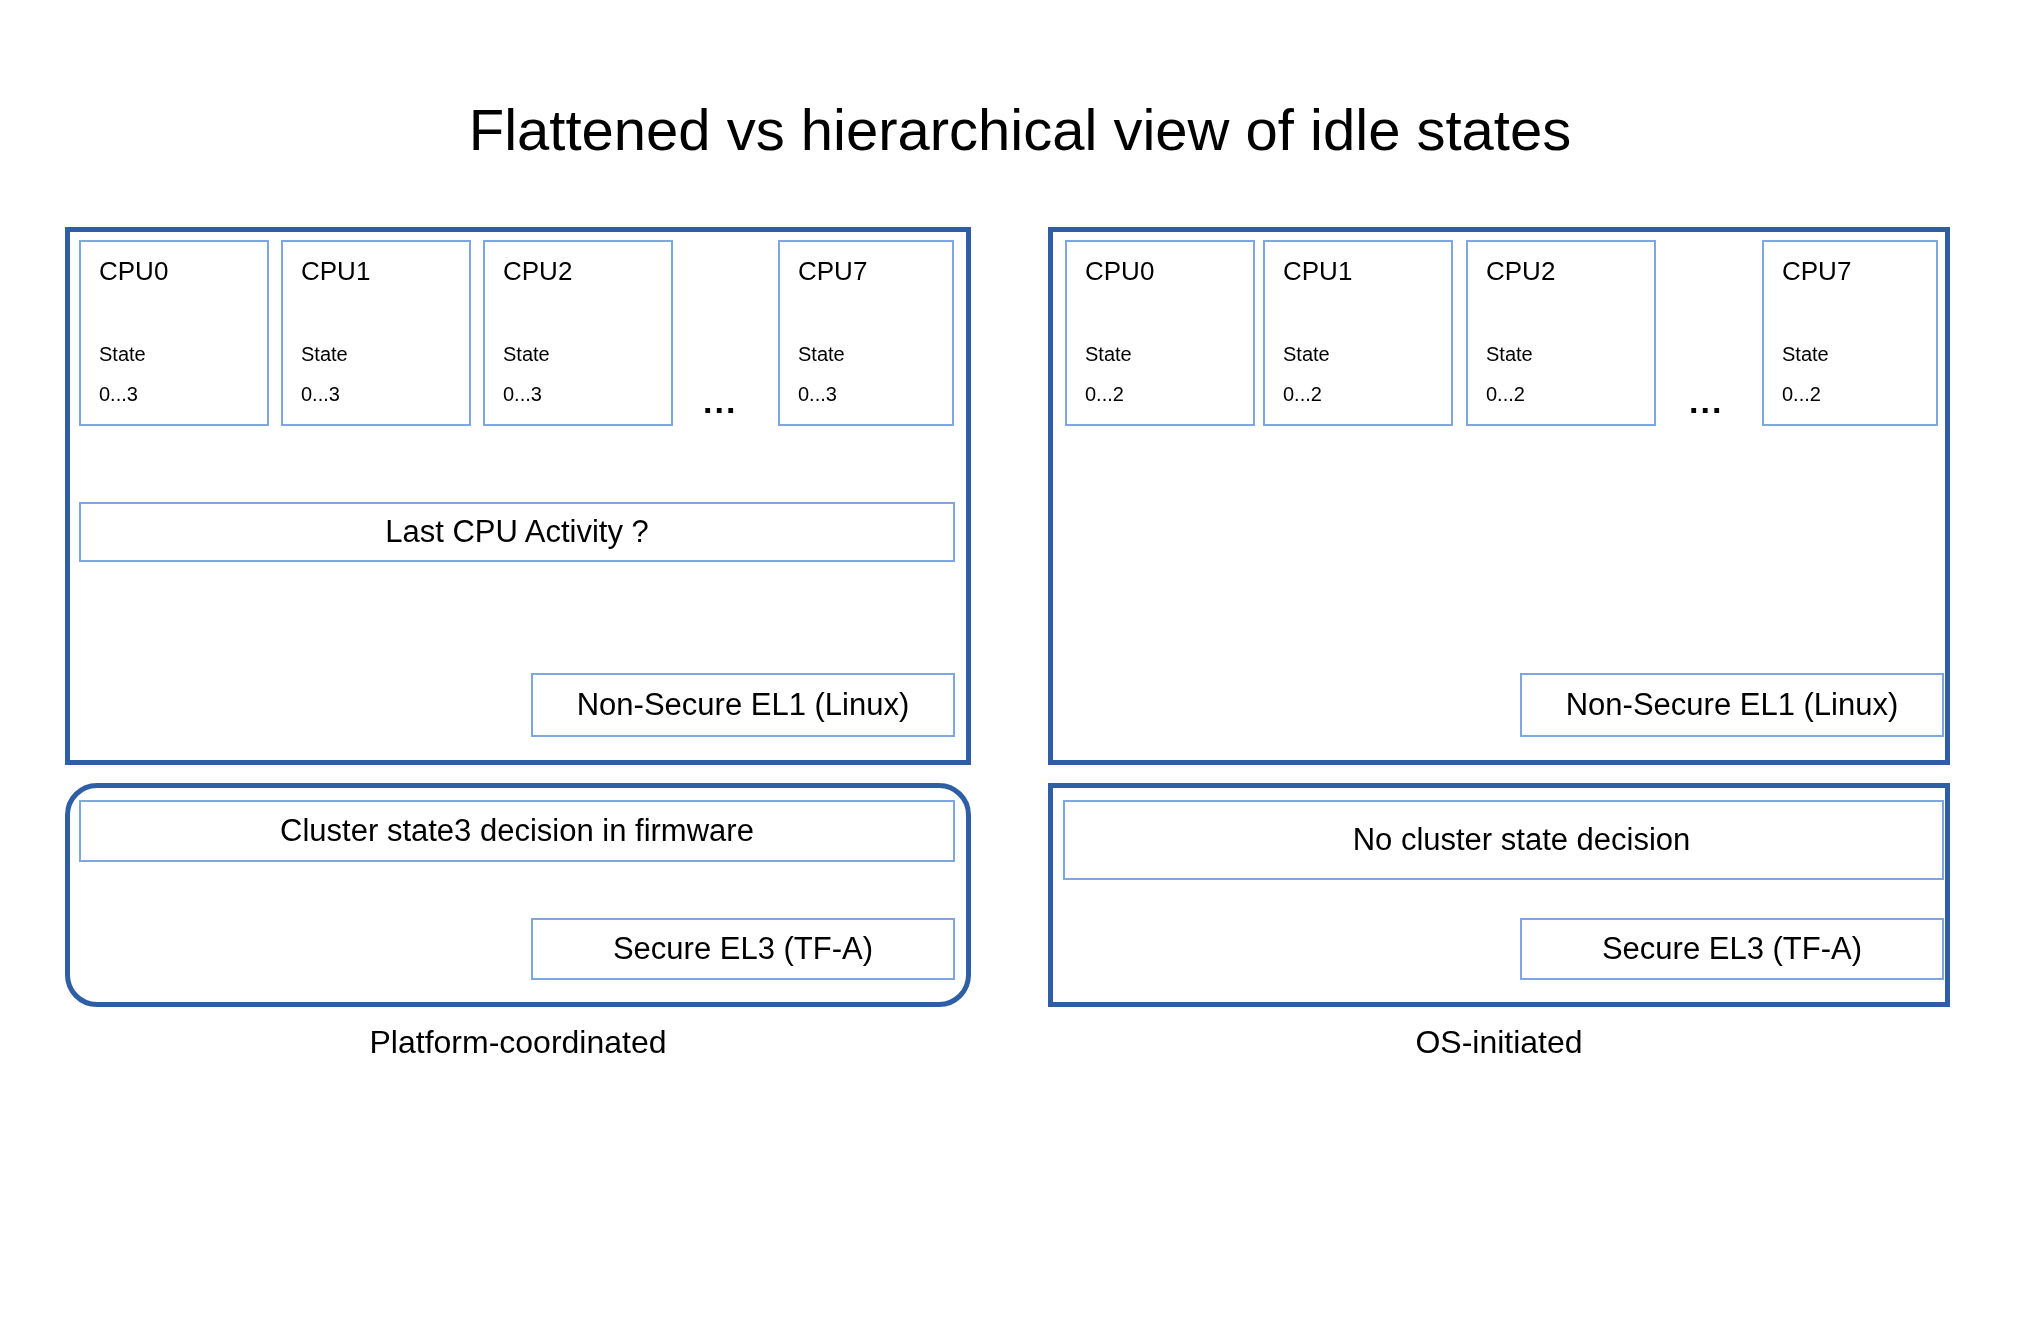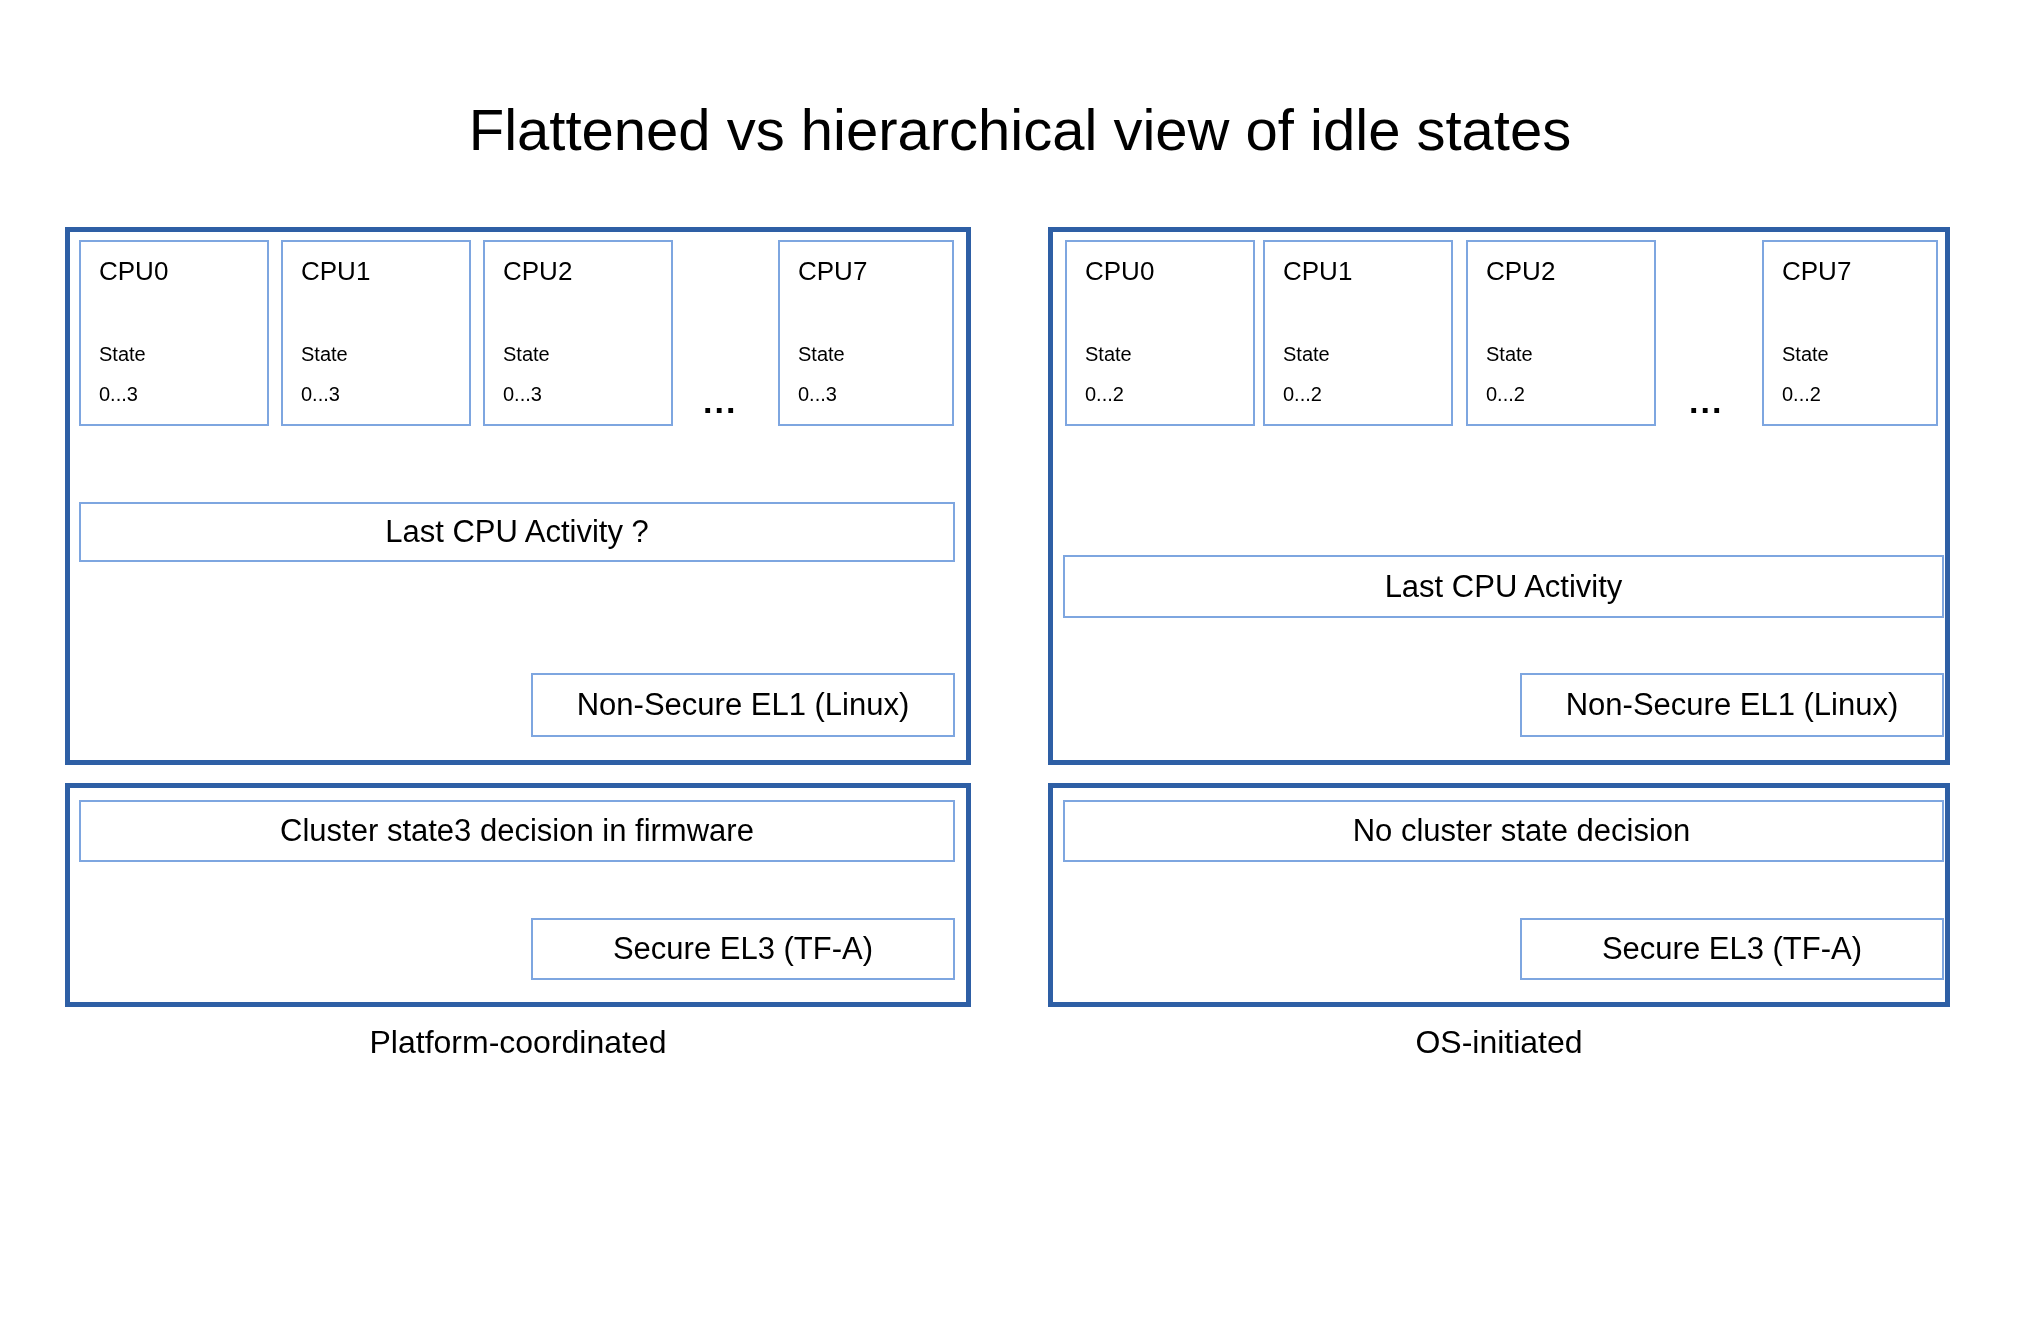"Last CPU Activity" div.wide-box { html: <div>Last CPU Activity</div> -> none }
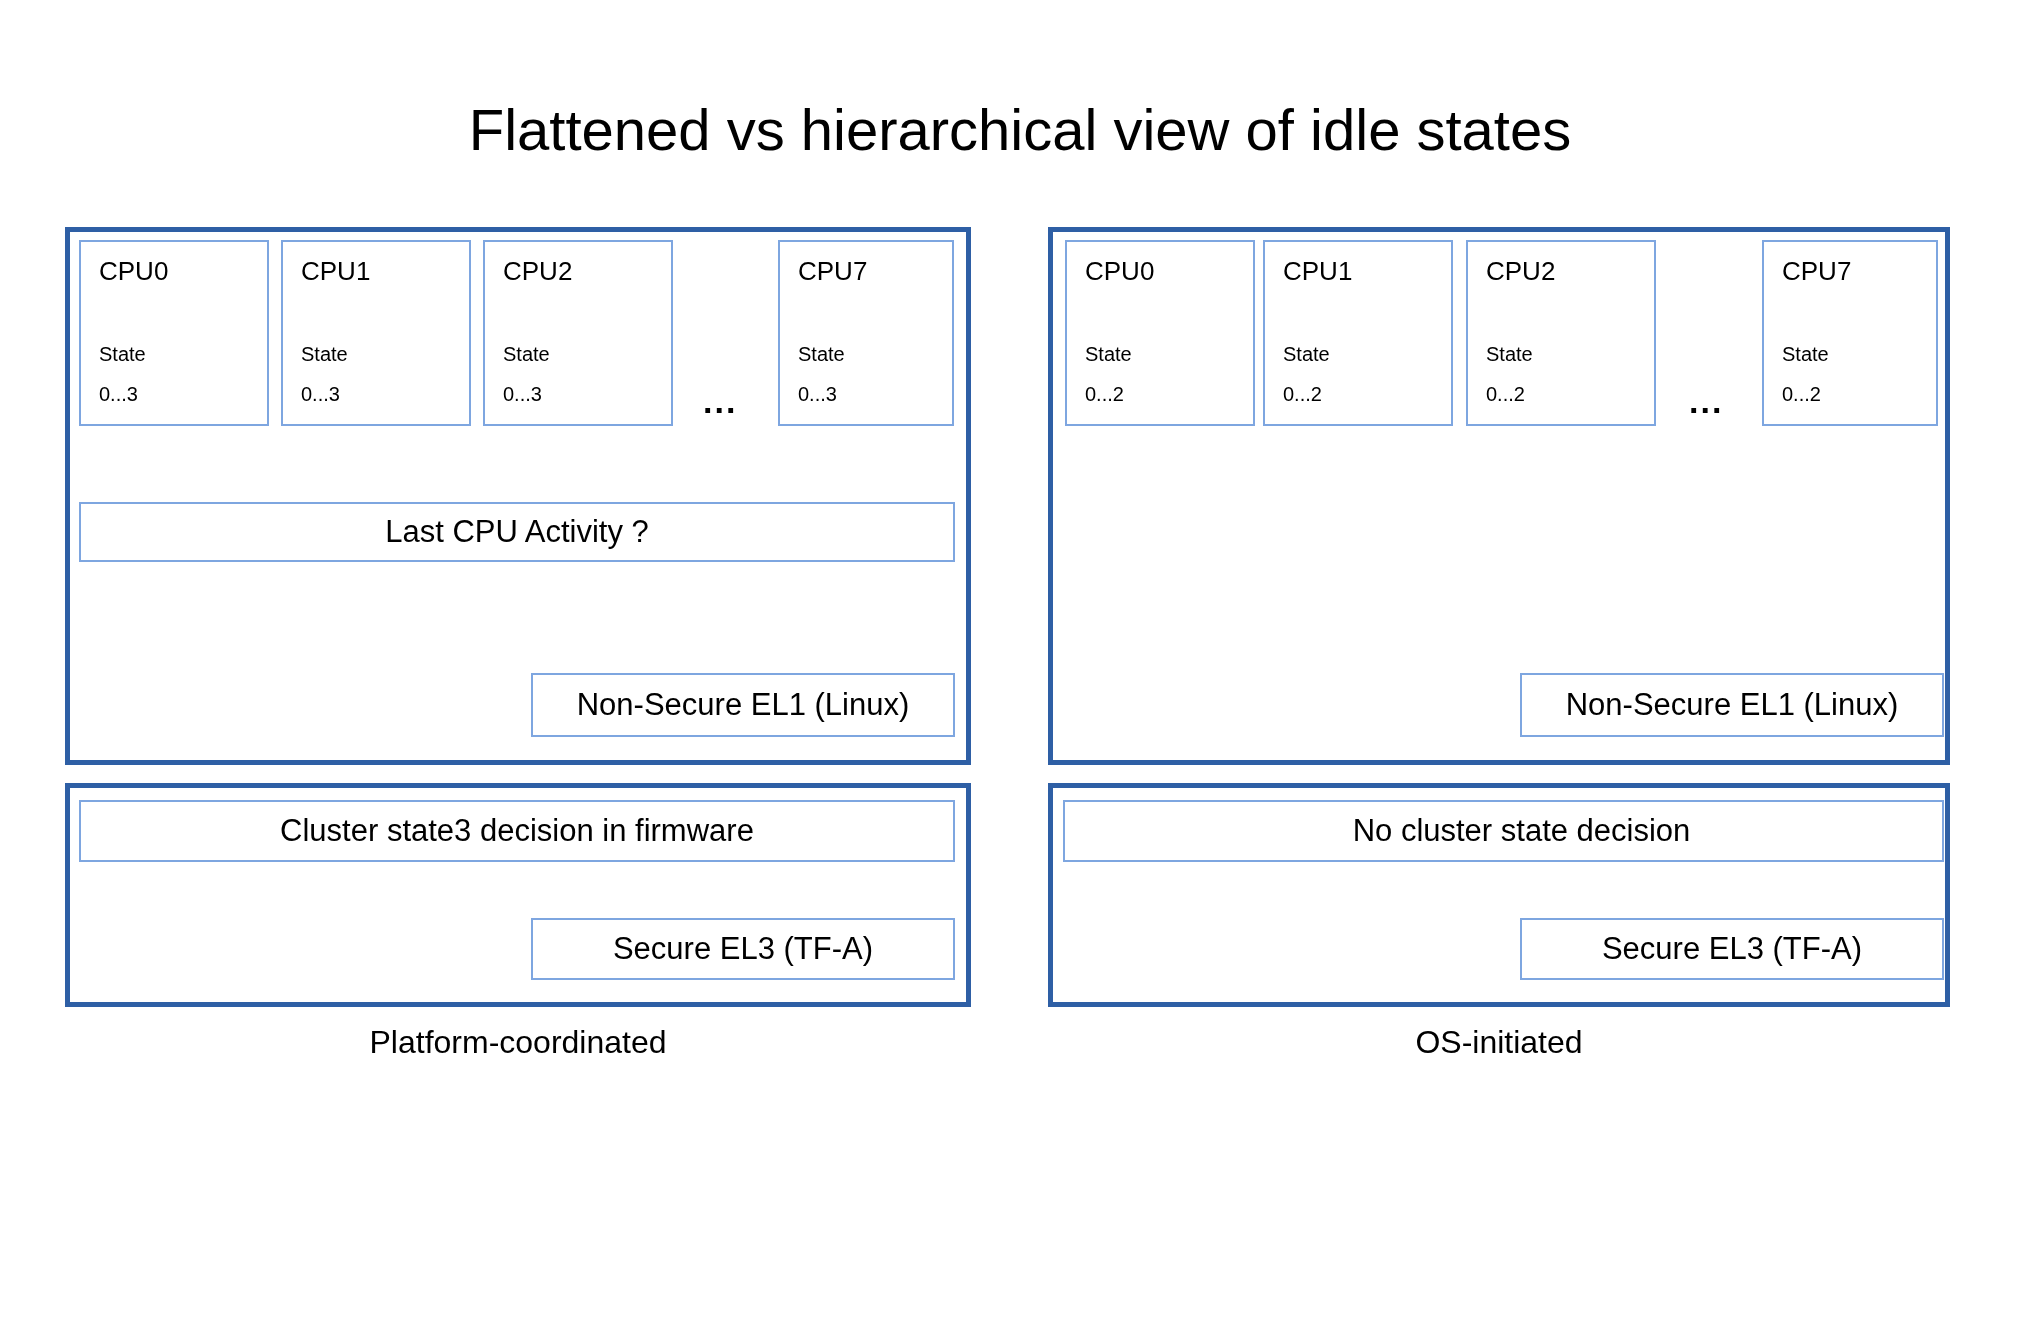"Cluster state3 decision in firmware" #panel-lb { border-radius: none -> 32px }
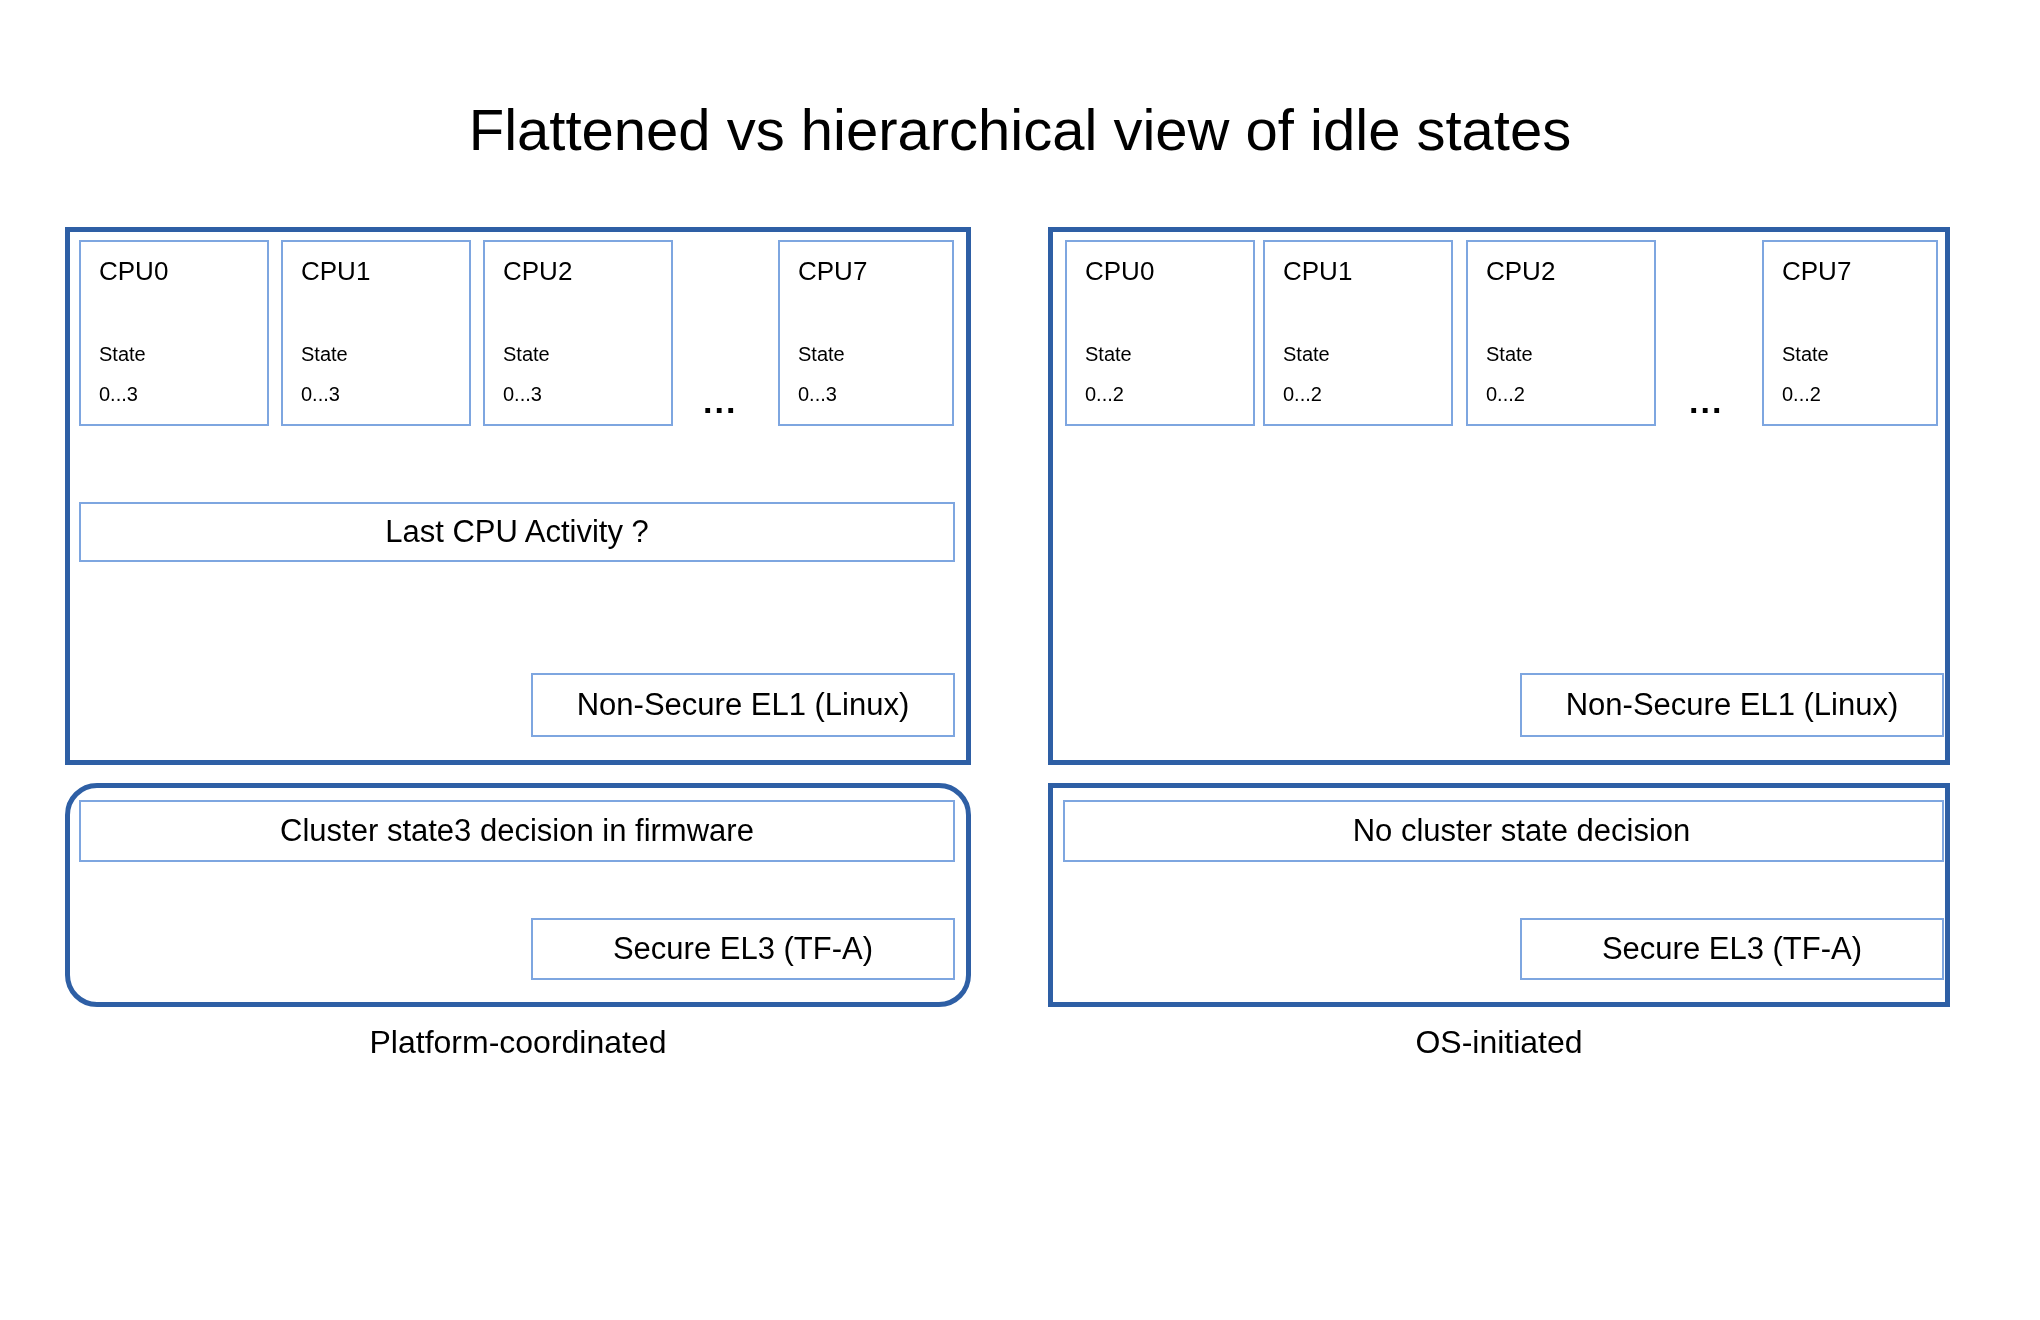"No cluster state decision" #rb-cluster { height: 62px -> 80px }
